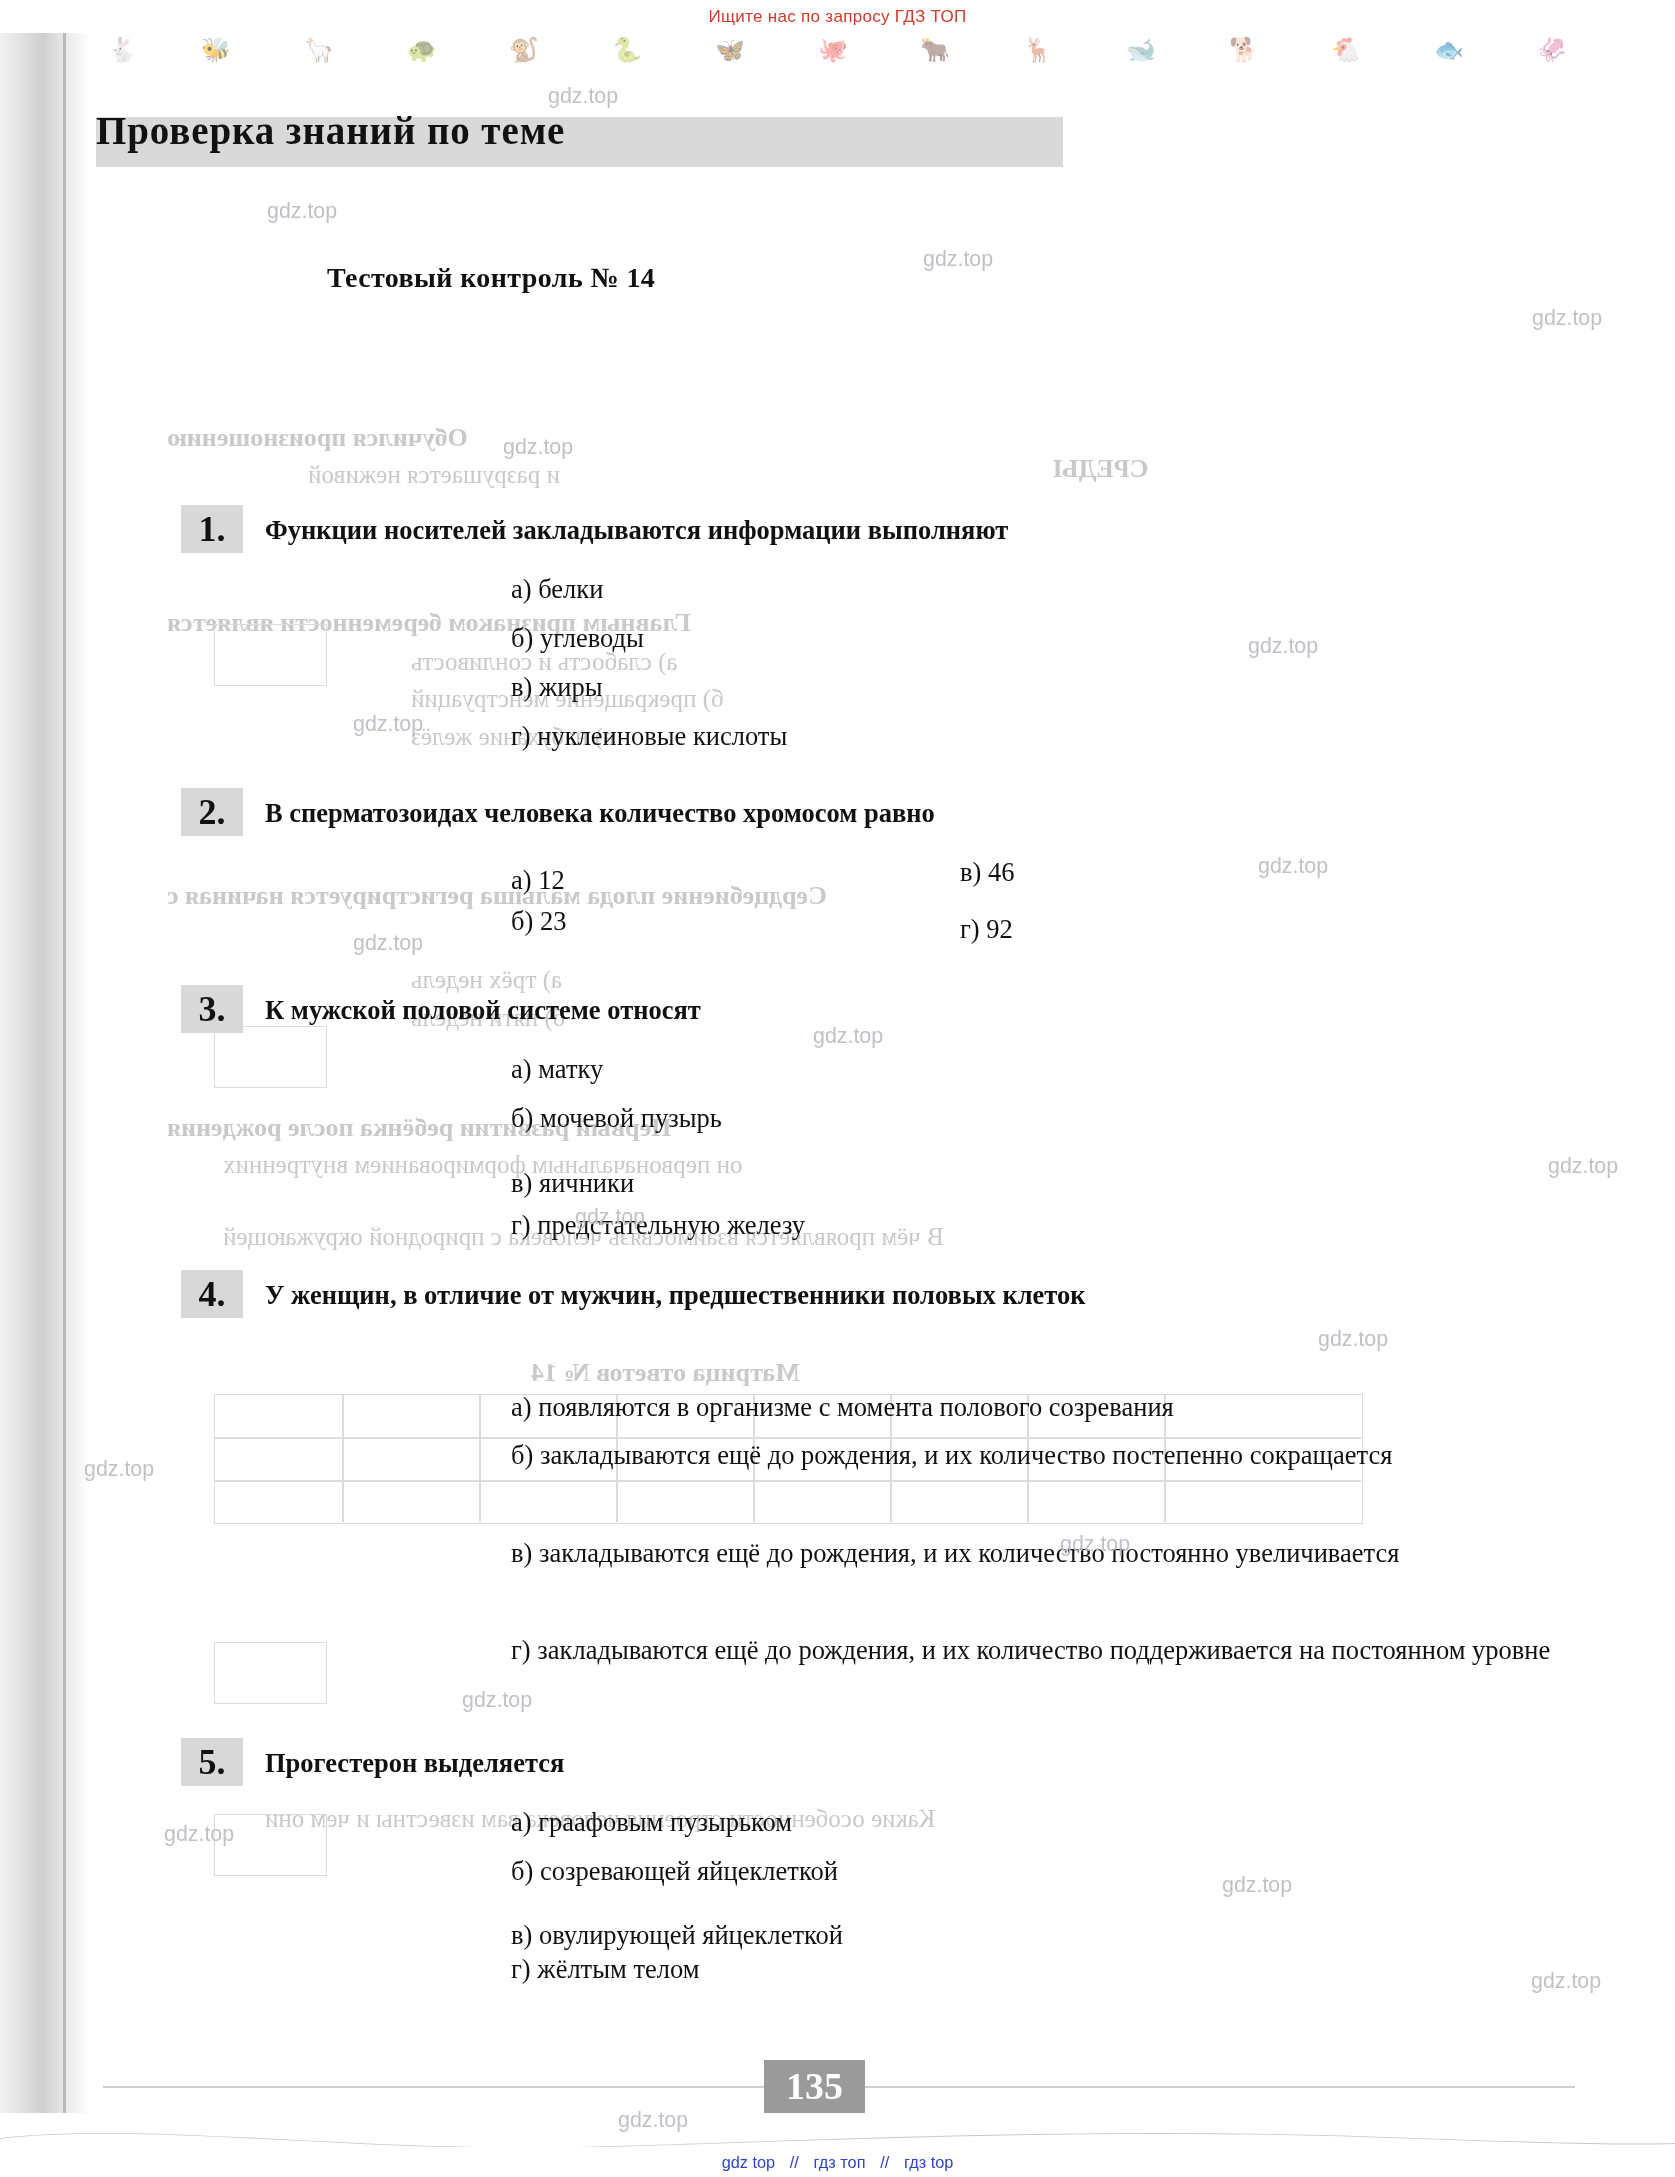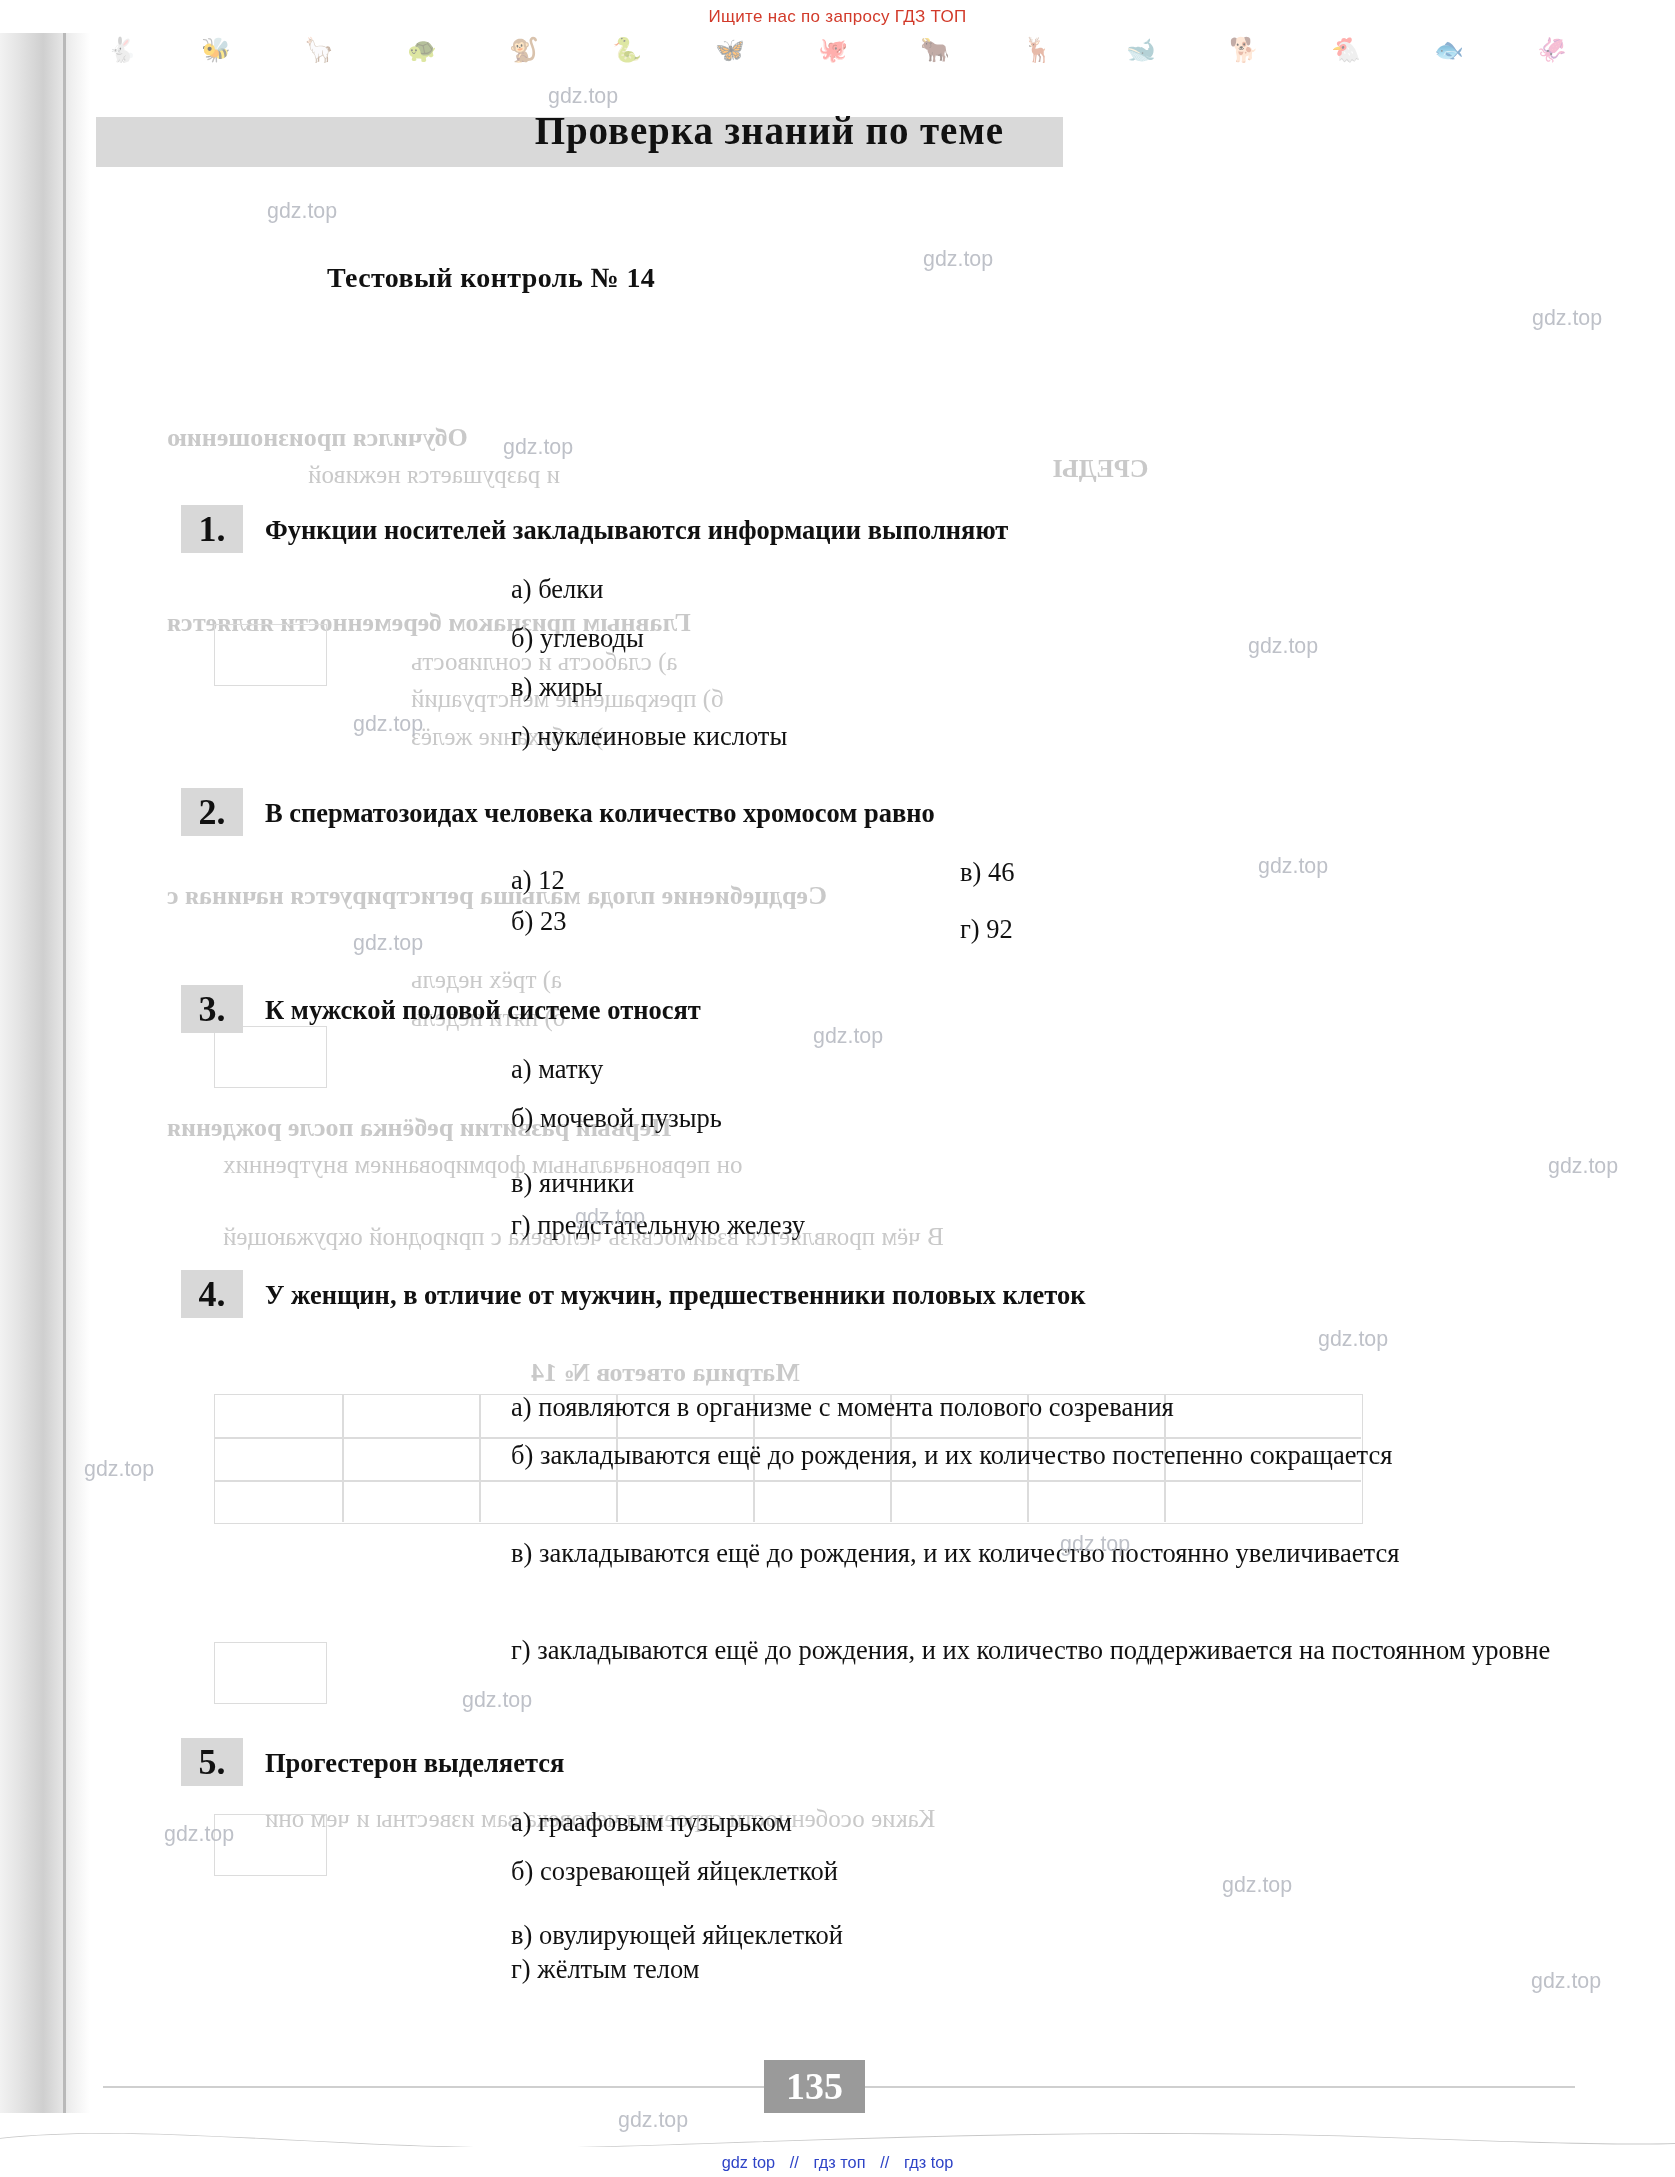"Проверка знаний по теме" .title { padding-left: 30px -> none; text-align: right -> left }
